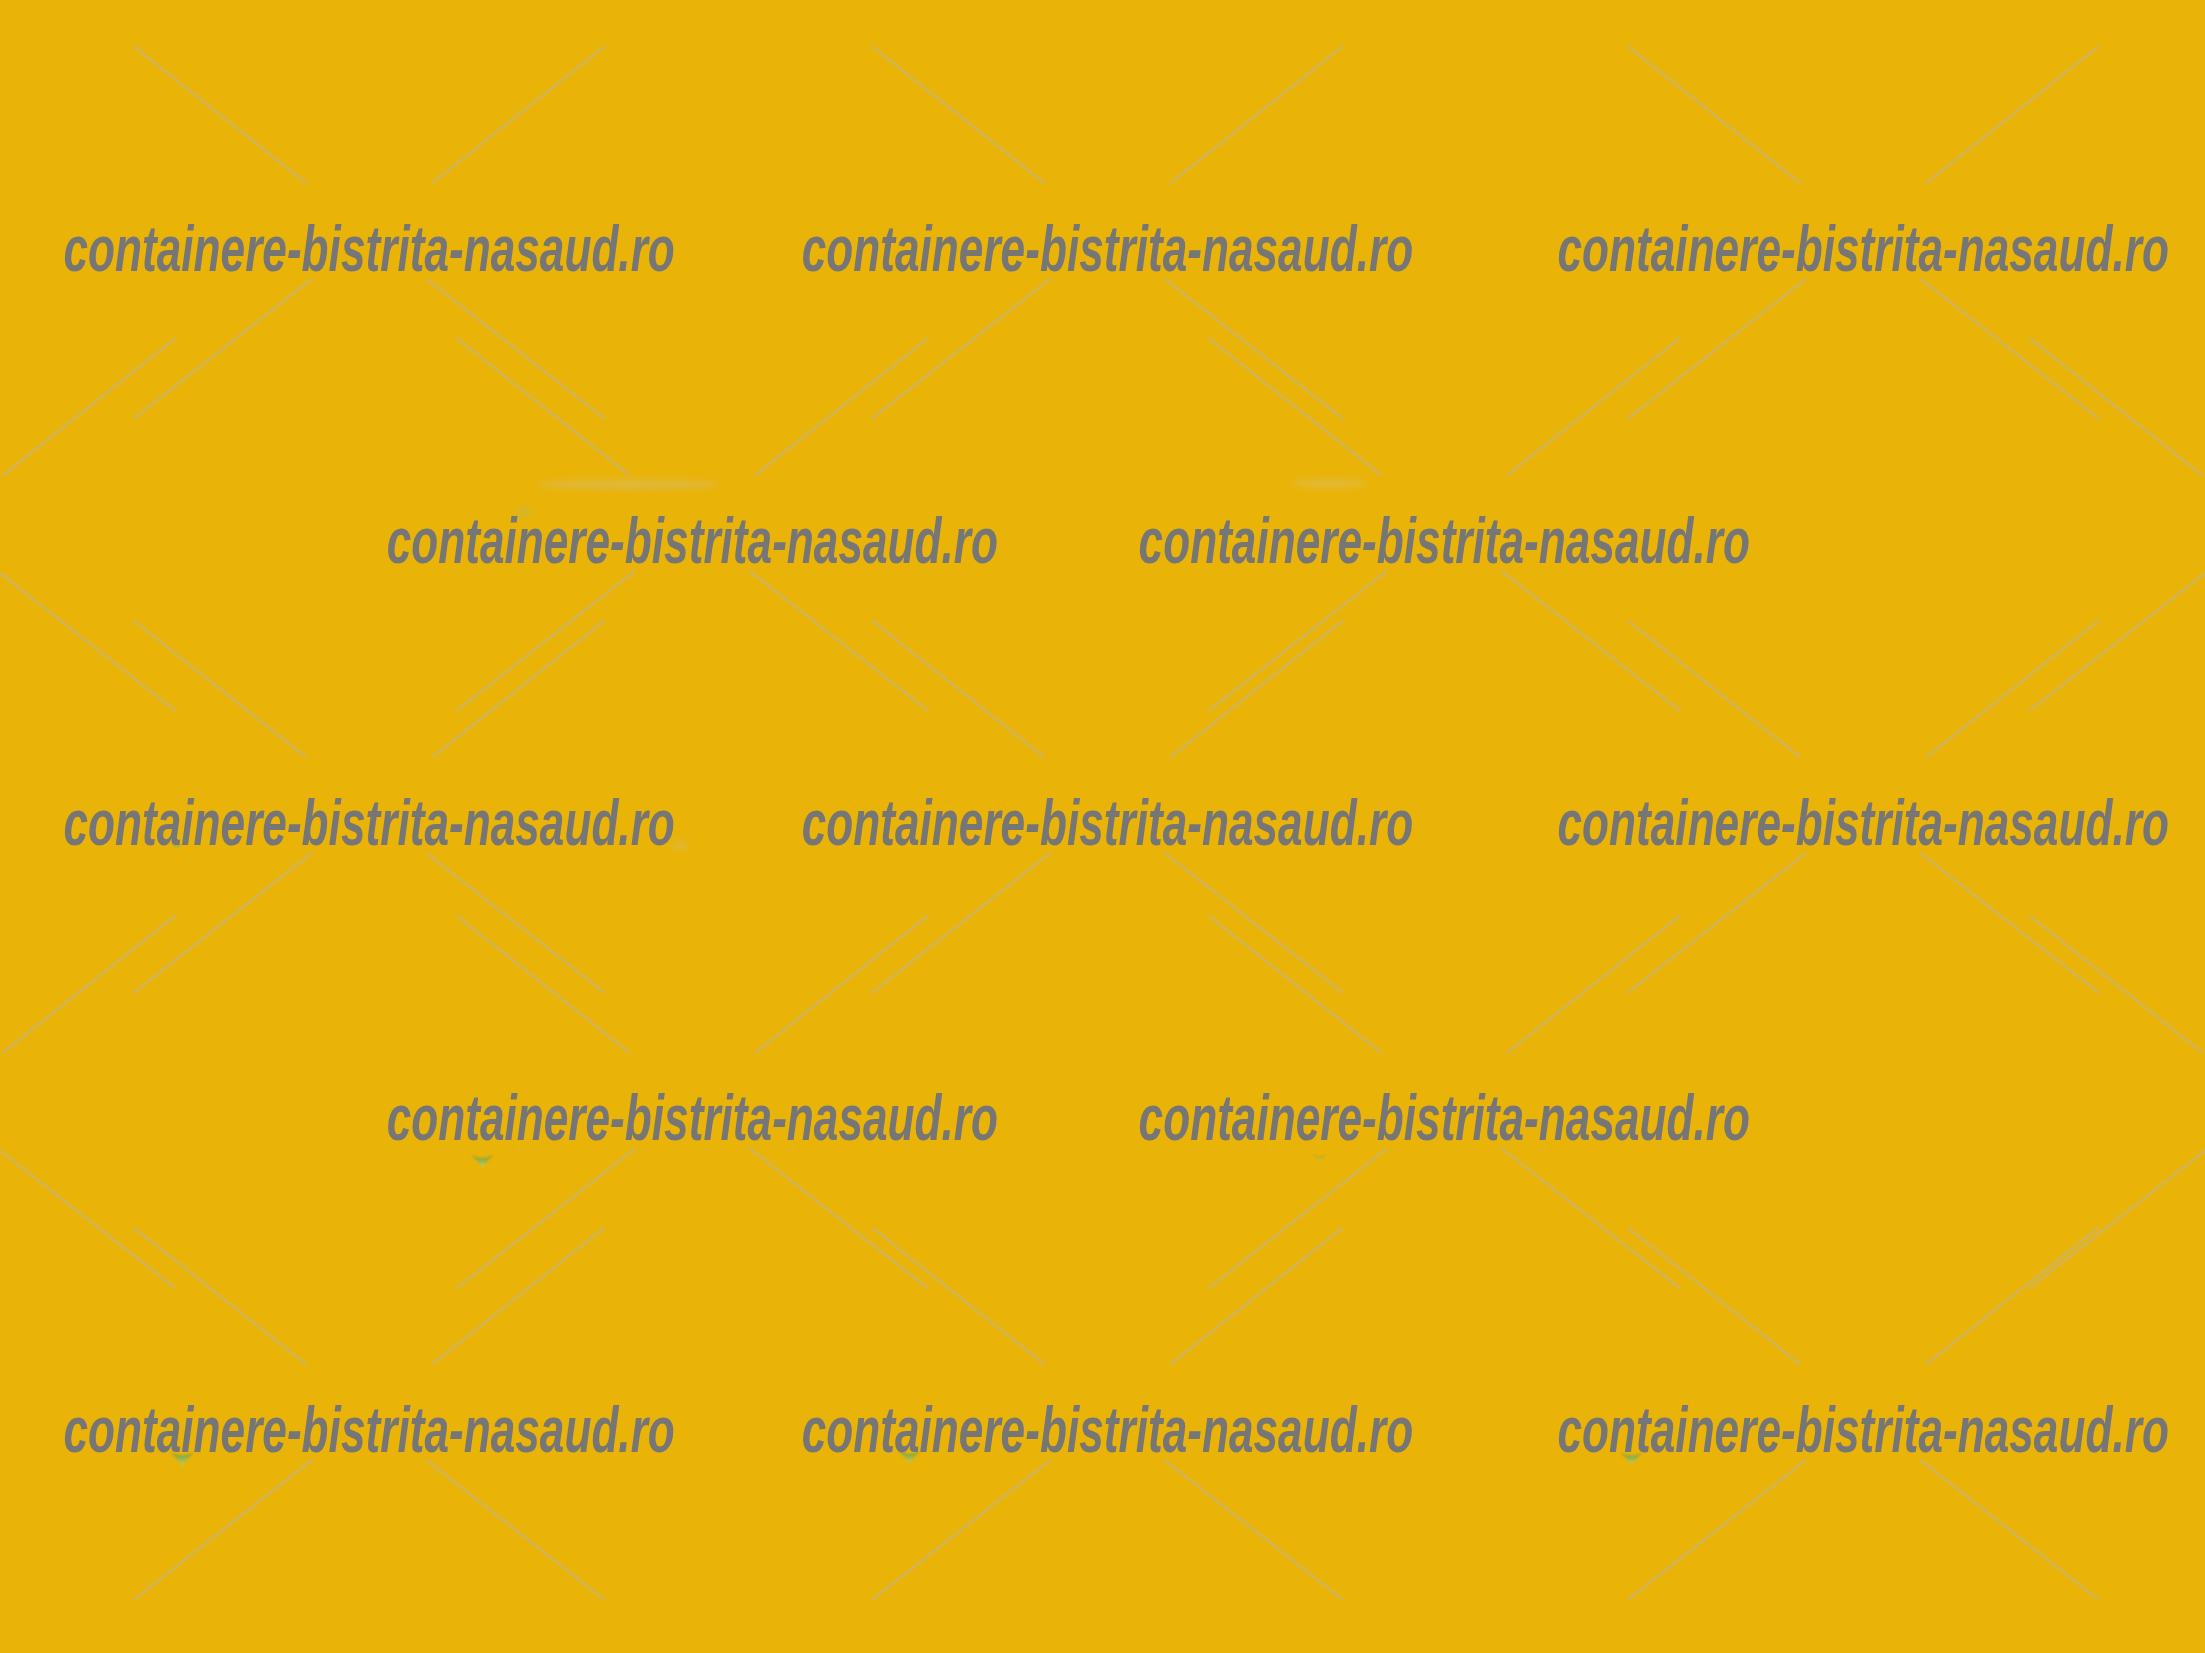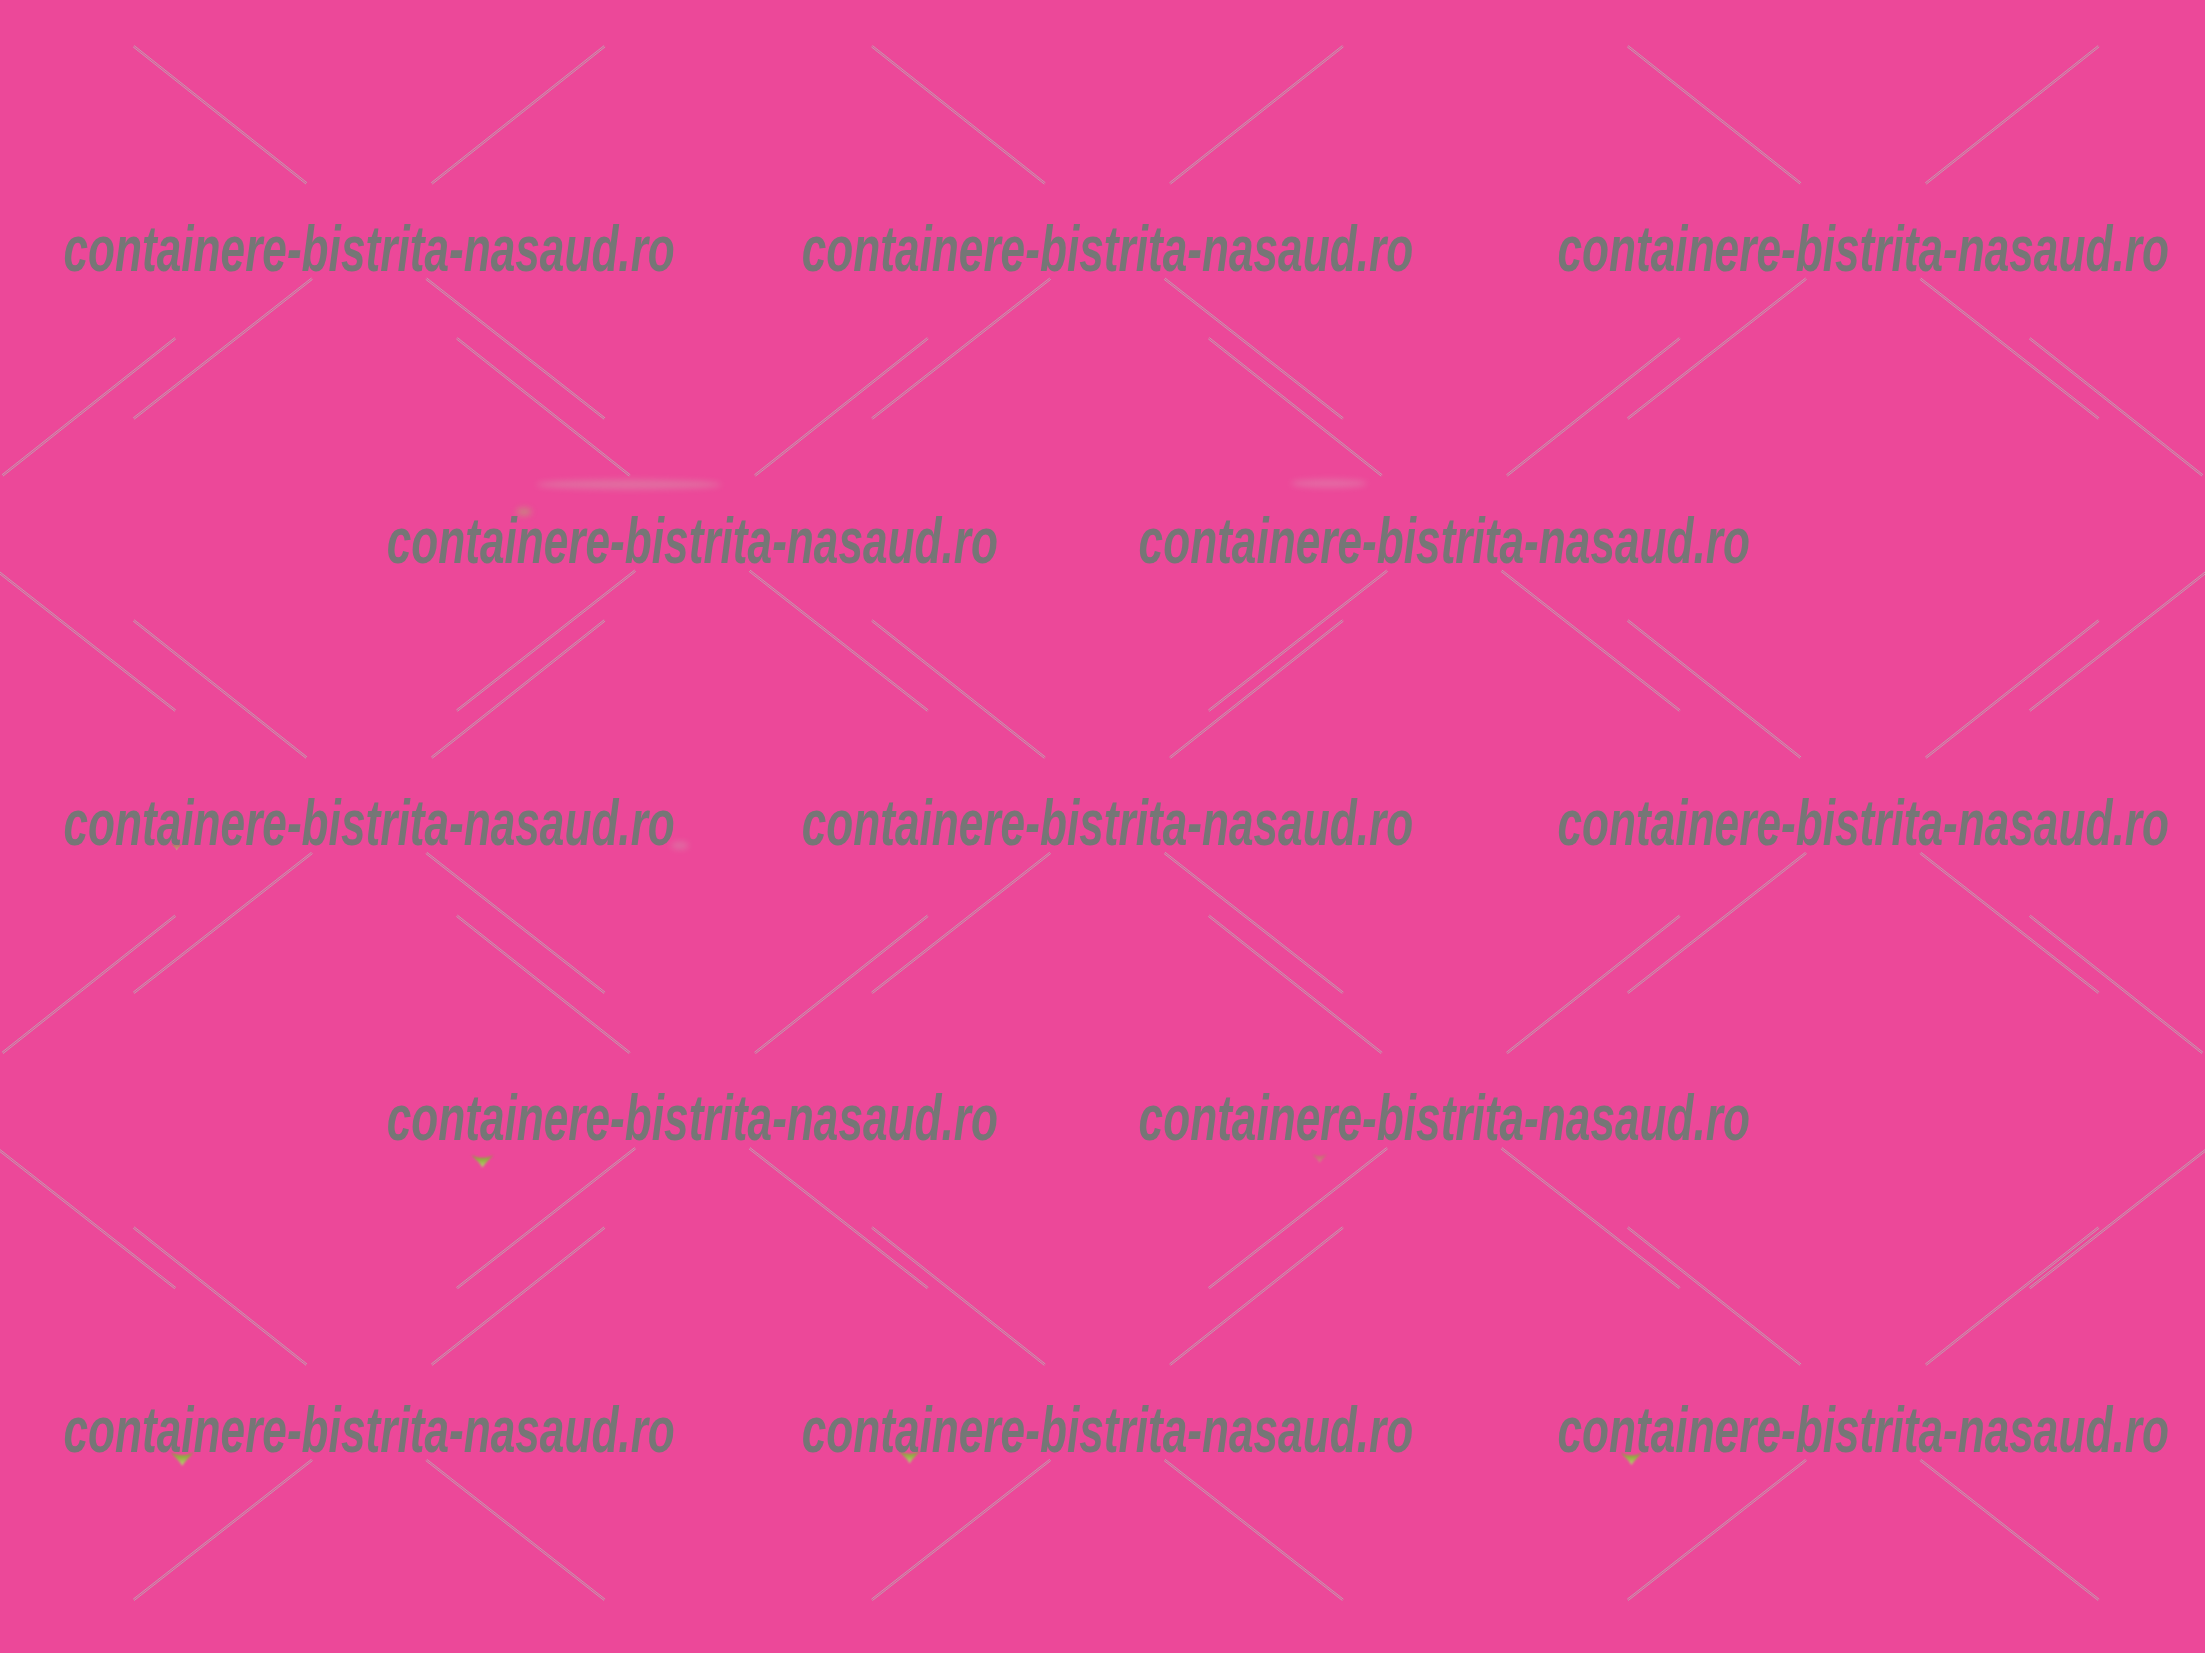"containere-bistrita-nasaud.ro" .stage { background: #ec4899 -> #eab308 }
